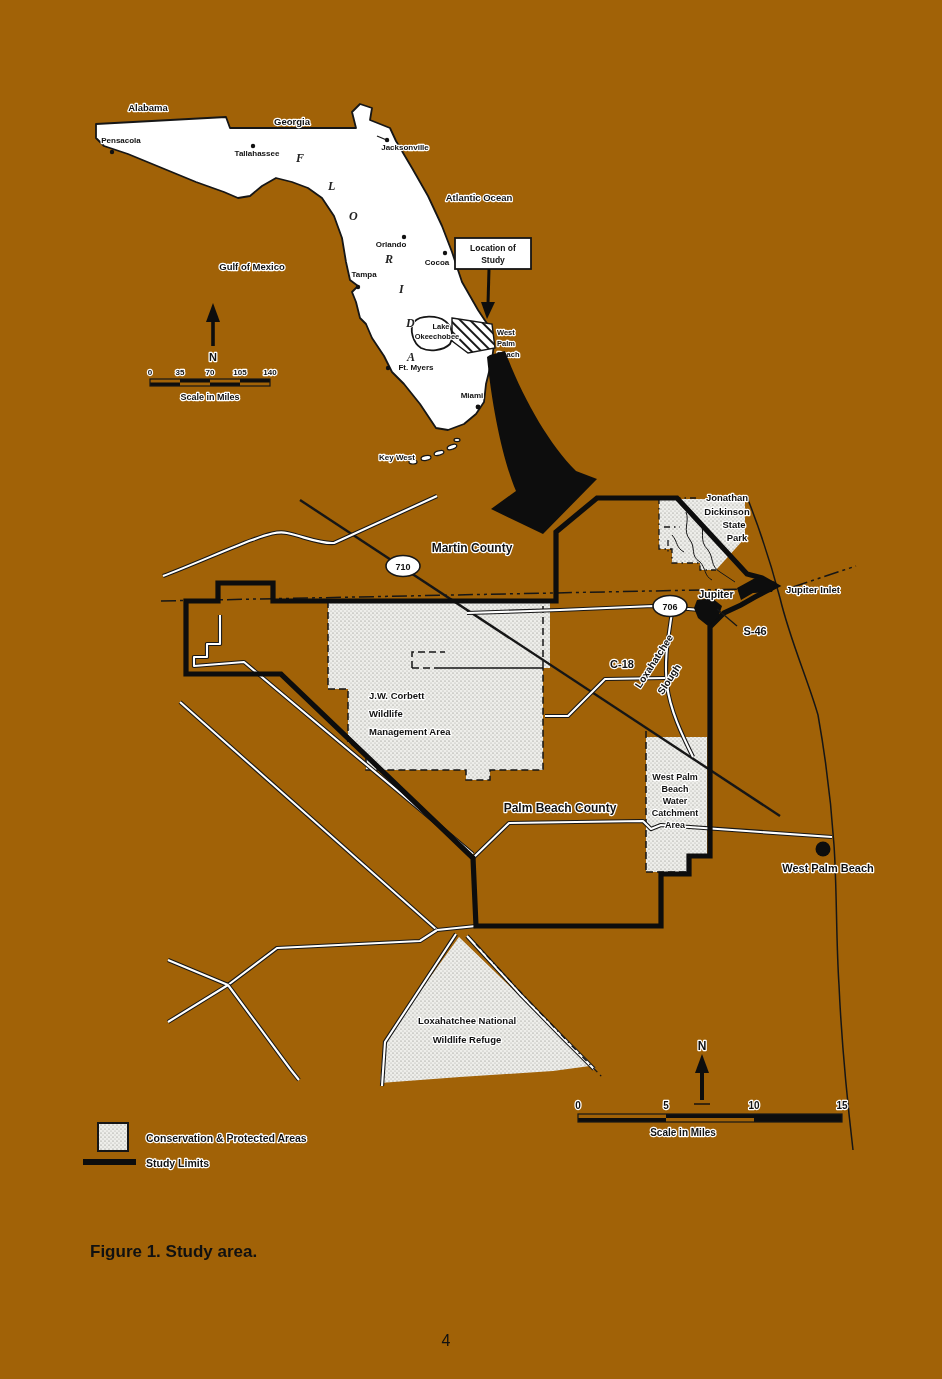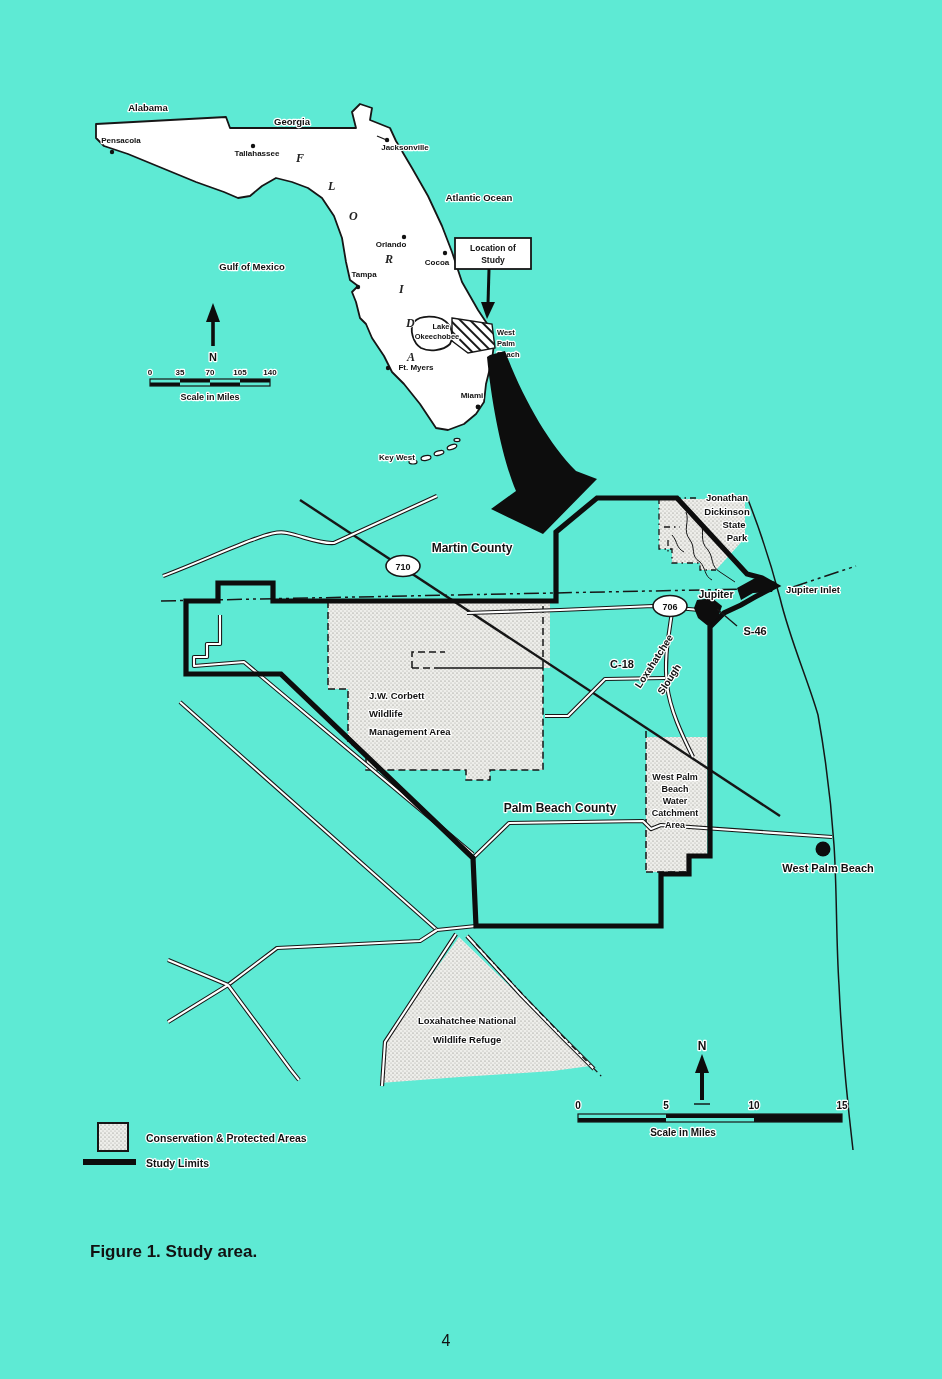"Alabama" .page { background: #5eead4 -> #a16207 }
